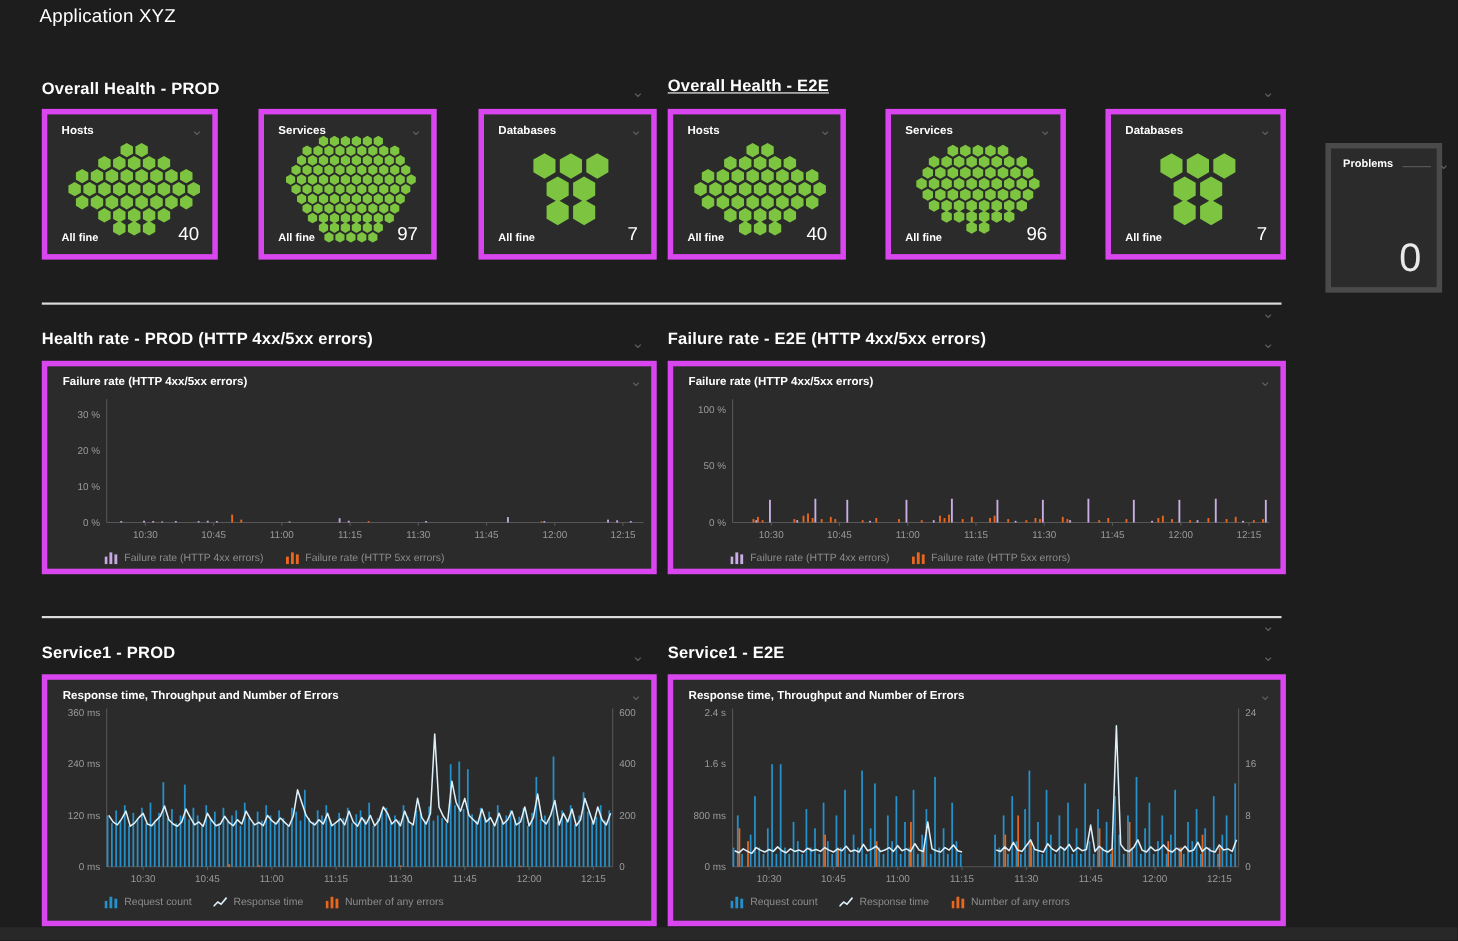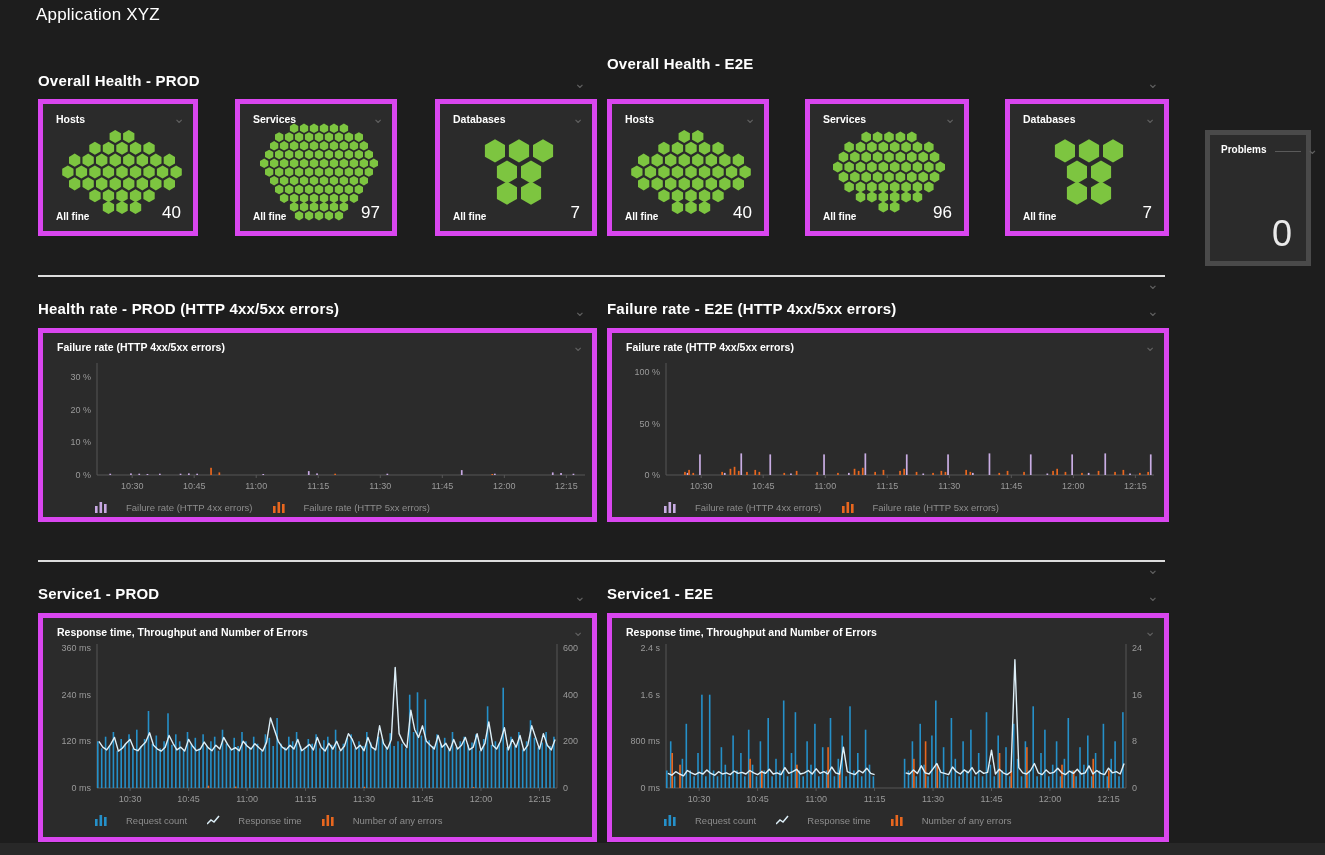"Overall Health - E2E" div.abs { text-decoration: none -> underline; top: 55px -> 70px }
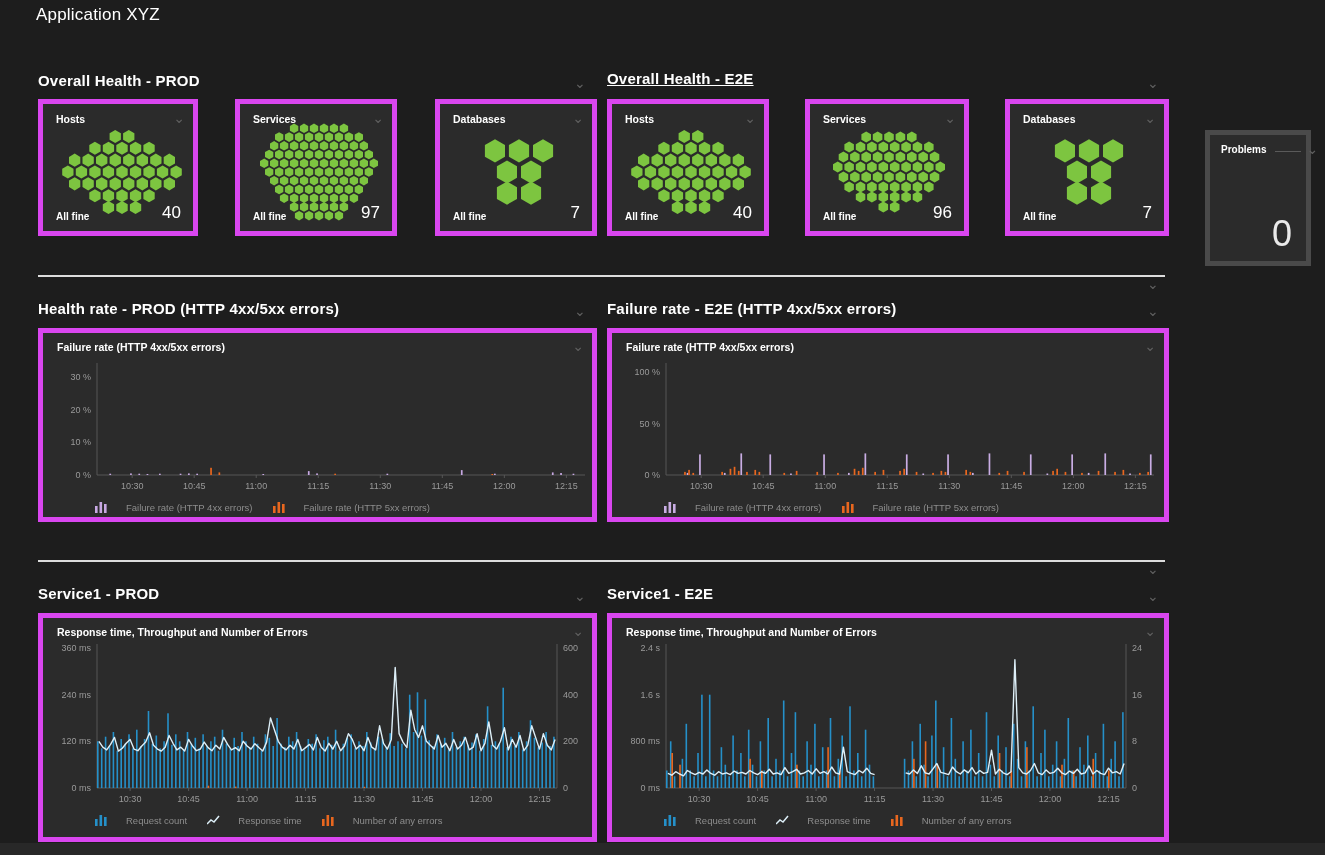"Failure rate (HTTP 4xx errors)" .legend-item { gap: 18px -> 5px }
